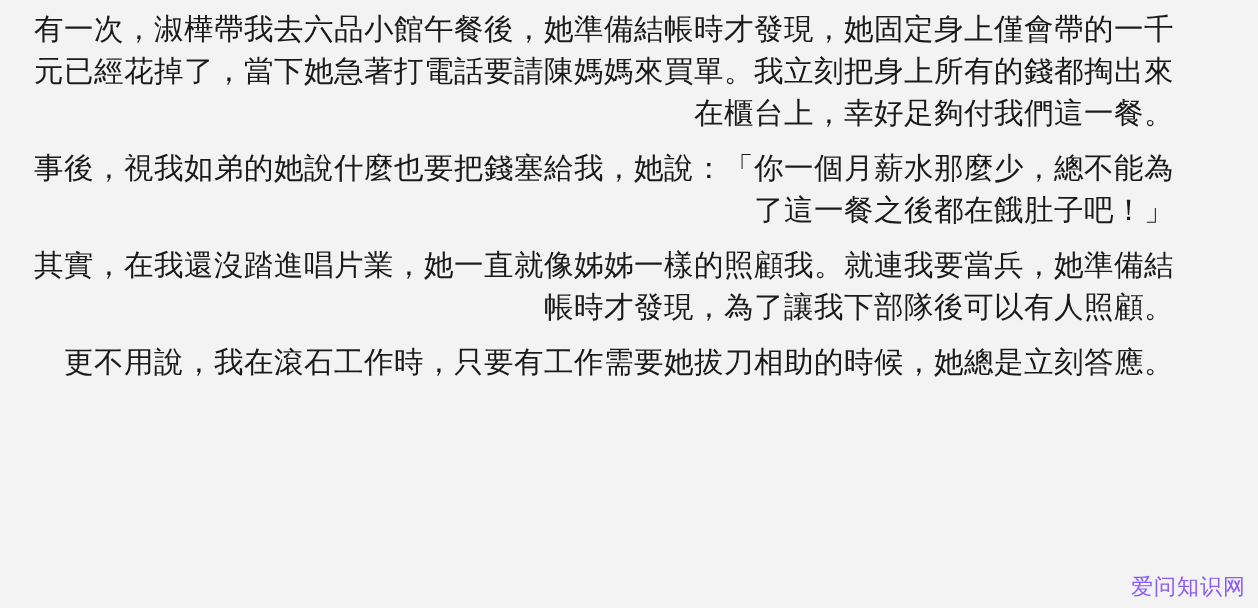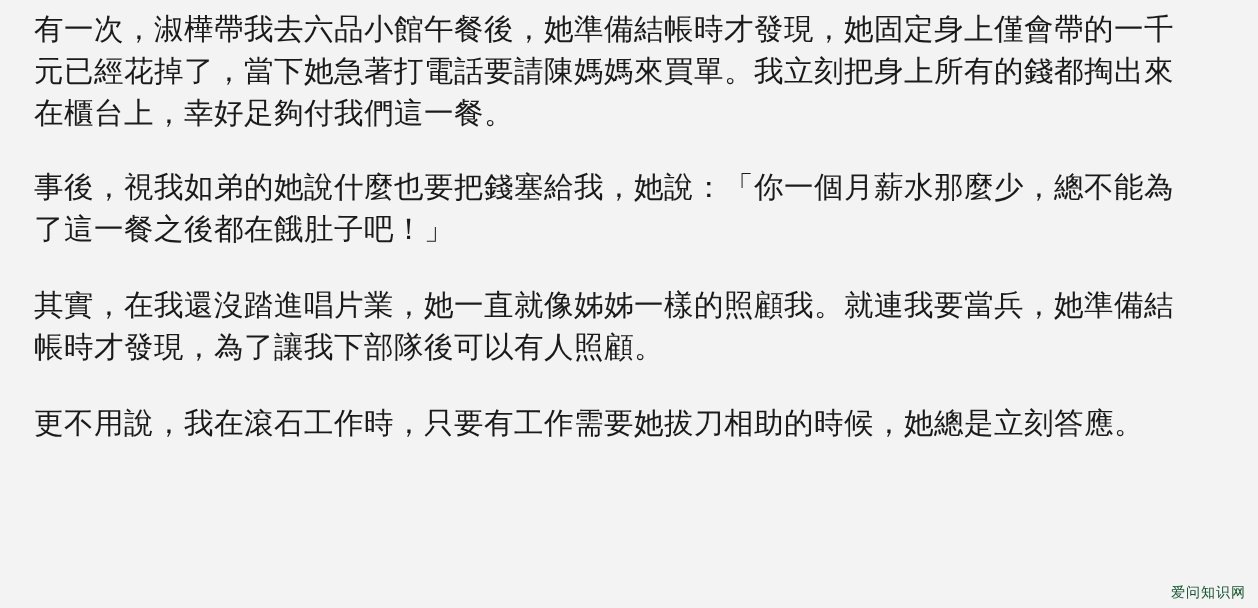"有一次，淑樺帶我去六品小館午餐後，她準備結帳時才發現，她固定身上僅會帶的一千元已" .para { text-align: left -> right }
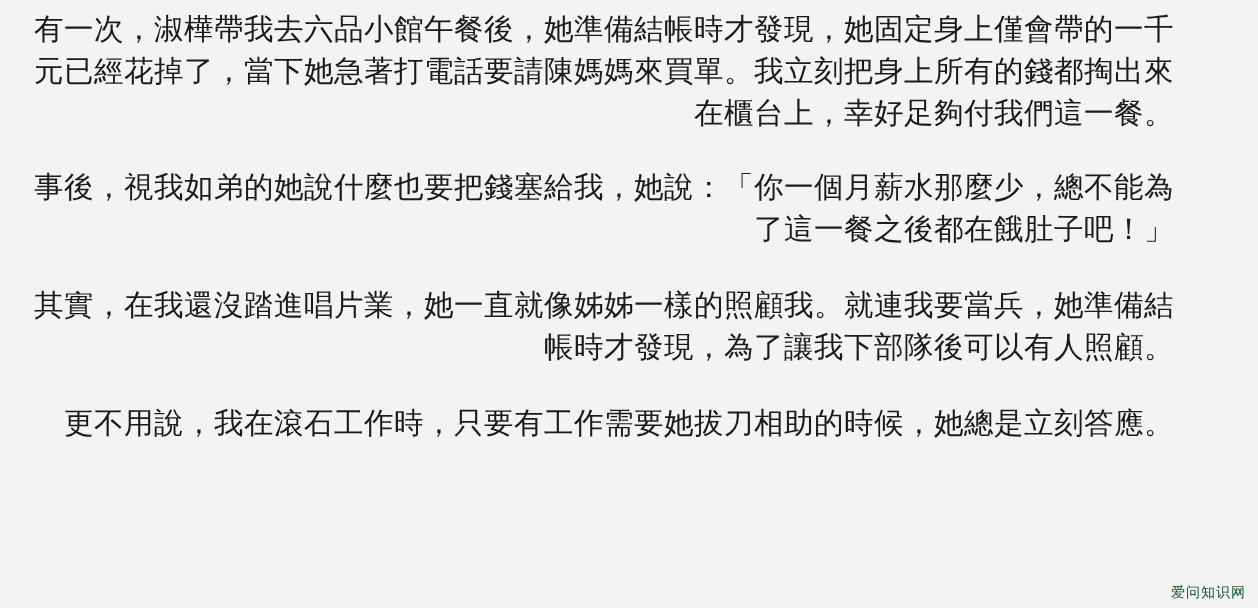"事後，視我如弟的她說什麼也要把錢塞給我，她說：「你一個月薪水那麼少，總不能為了這" .para + .para { font-family: Liberation Mono, monospace -> none; margin-top: 34px -> 13px }
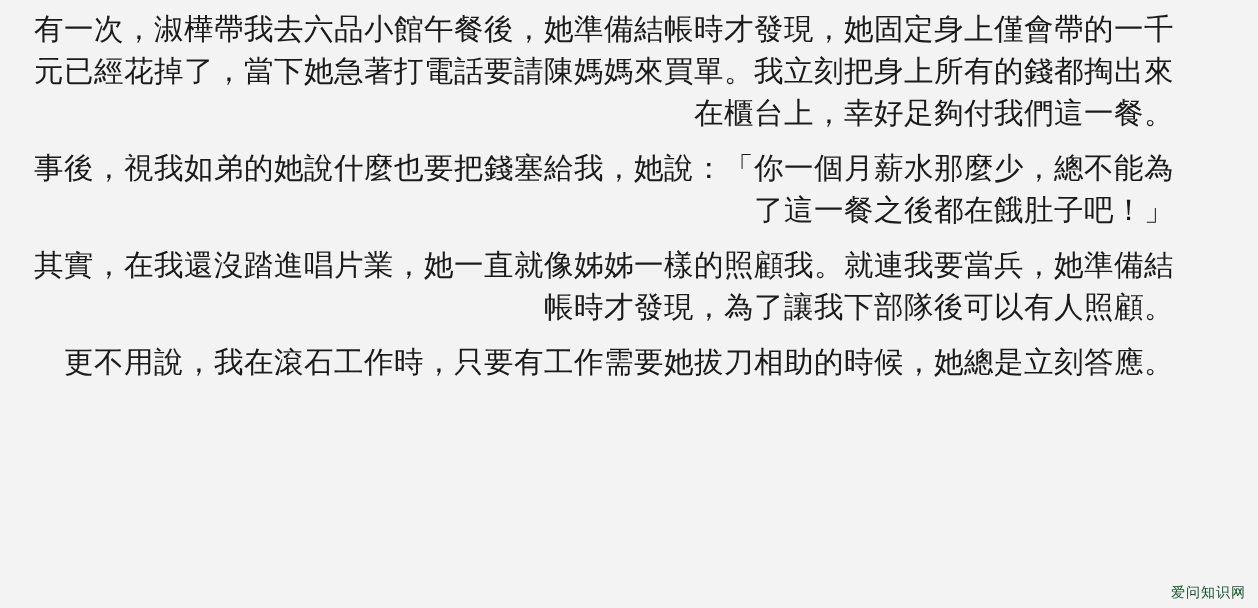"爱问知识网" .watermark { color: #14532d -> #8b5cf6; font-size: 14px -> 22px }
